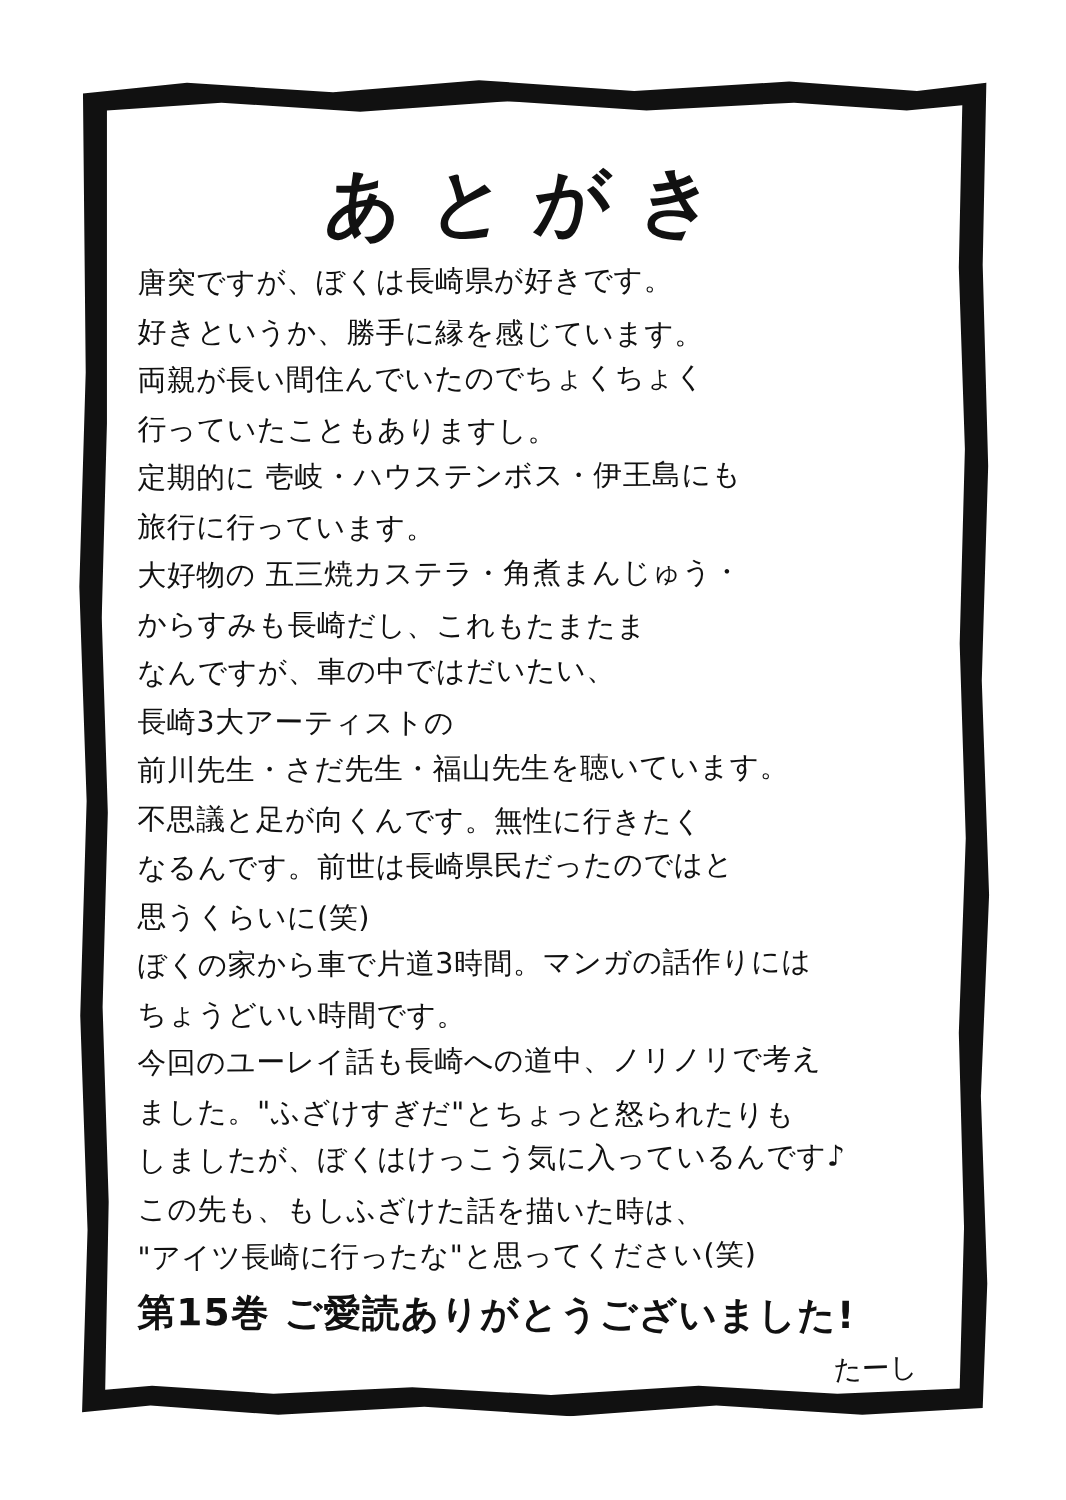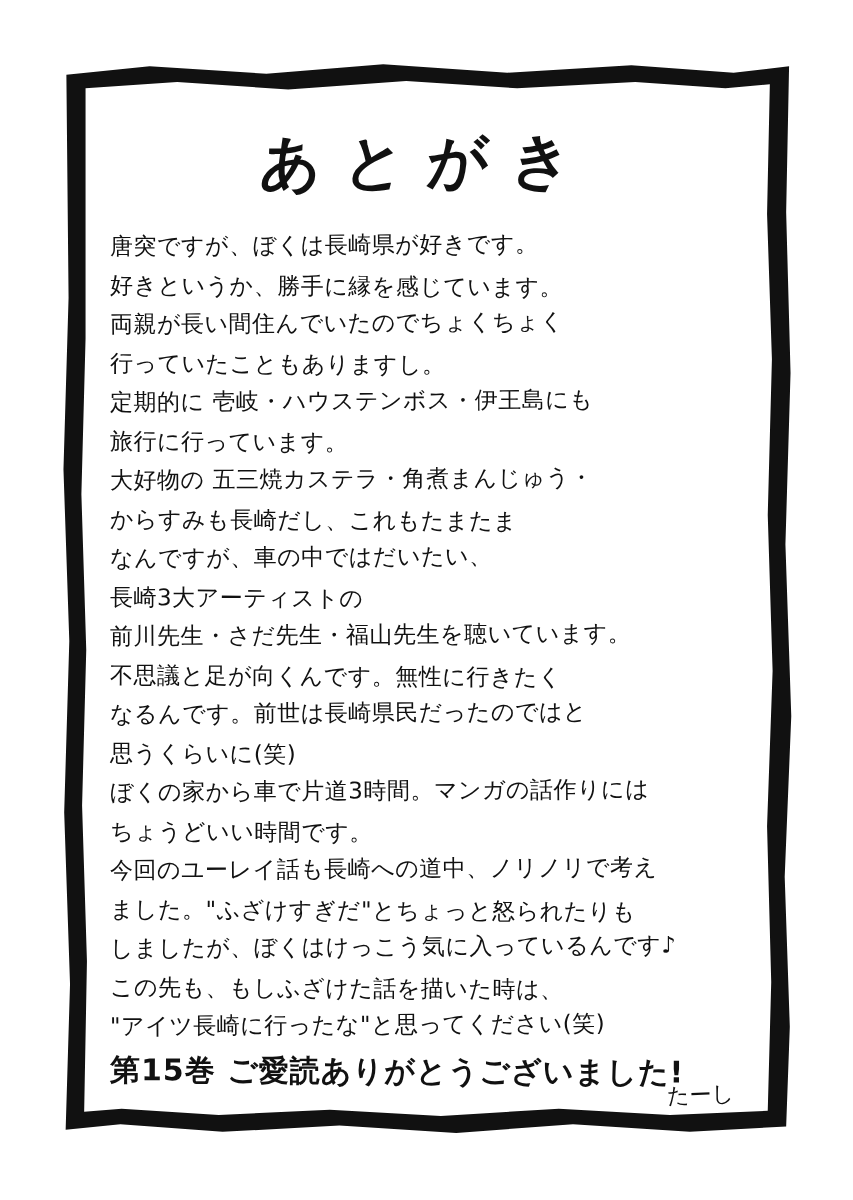"唐突ですが、ぼくは長崎県が好きです。" .body-text { top: 147px -> 128px }
